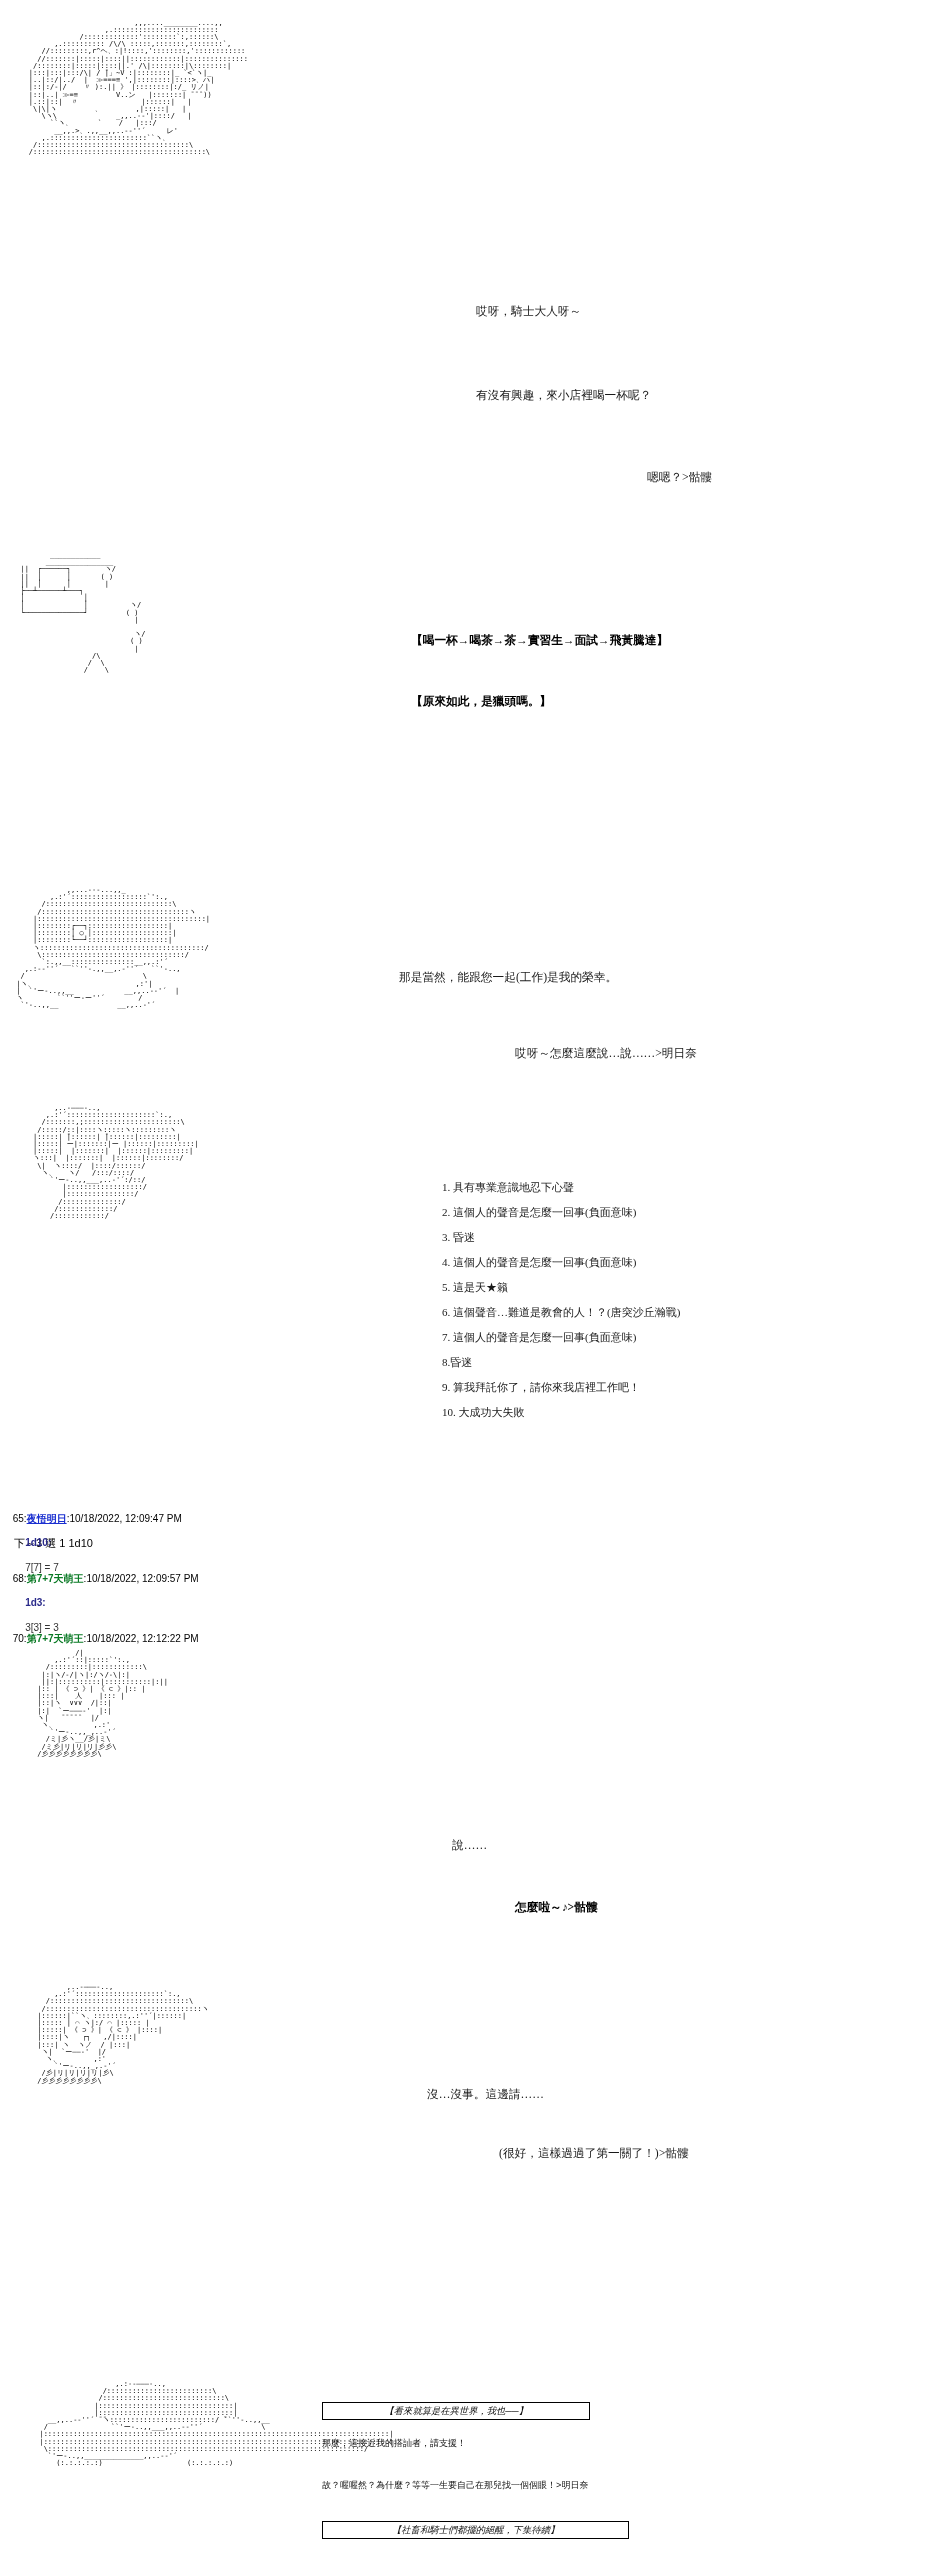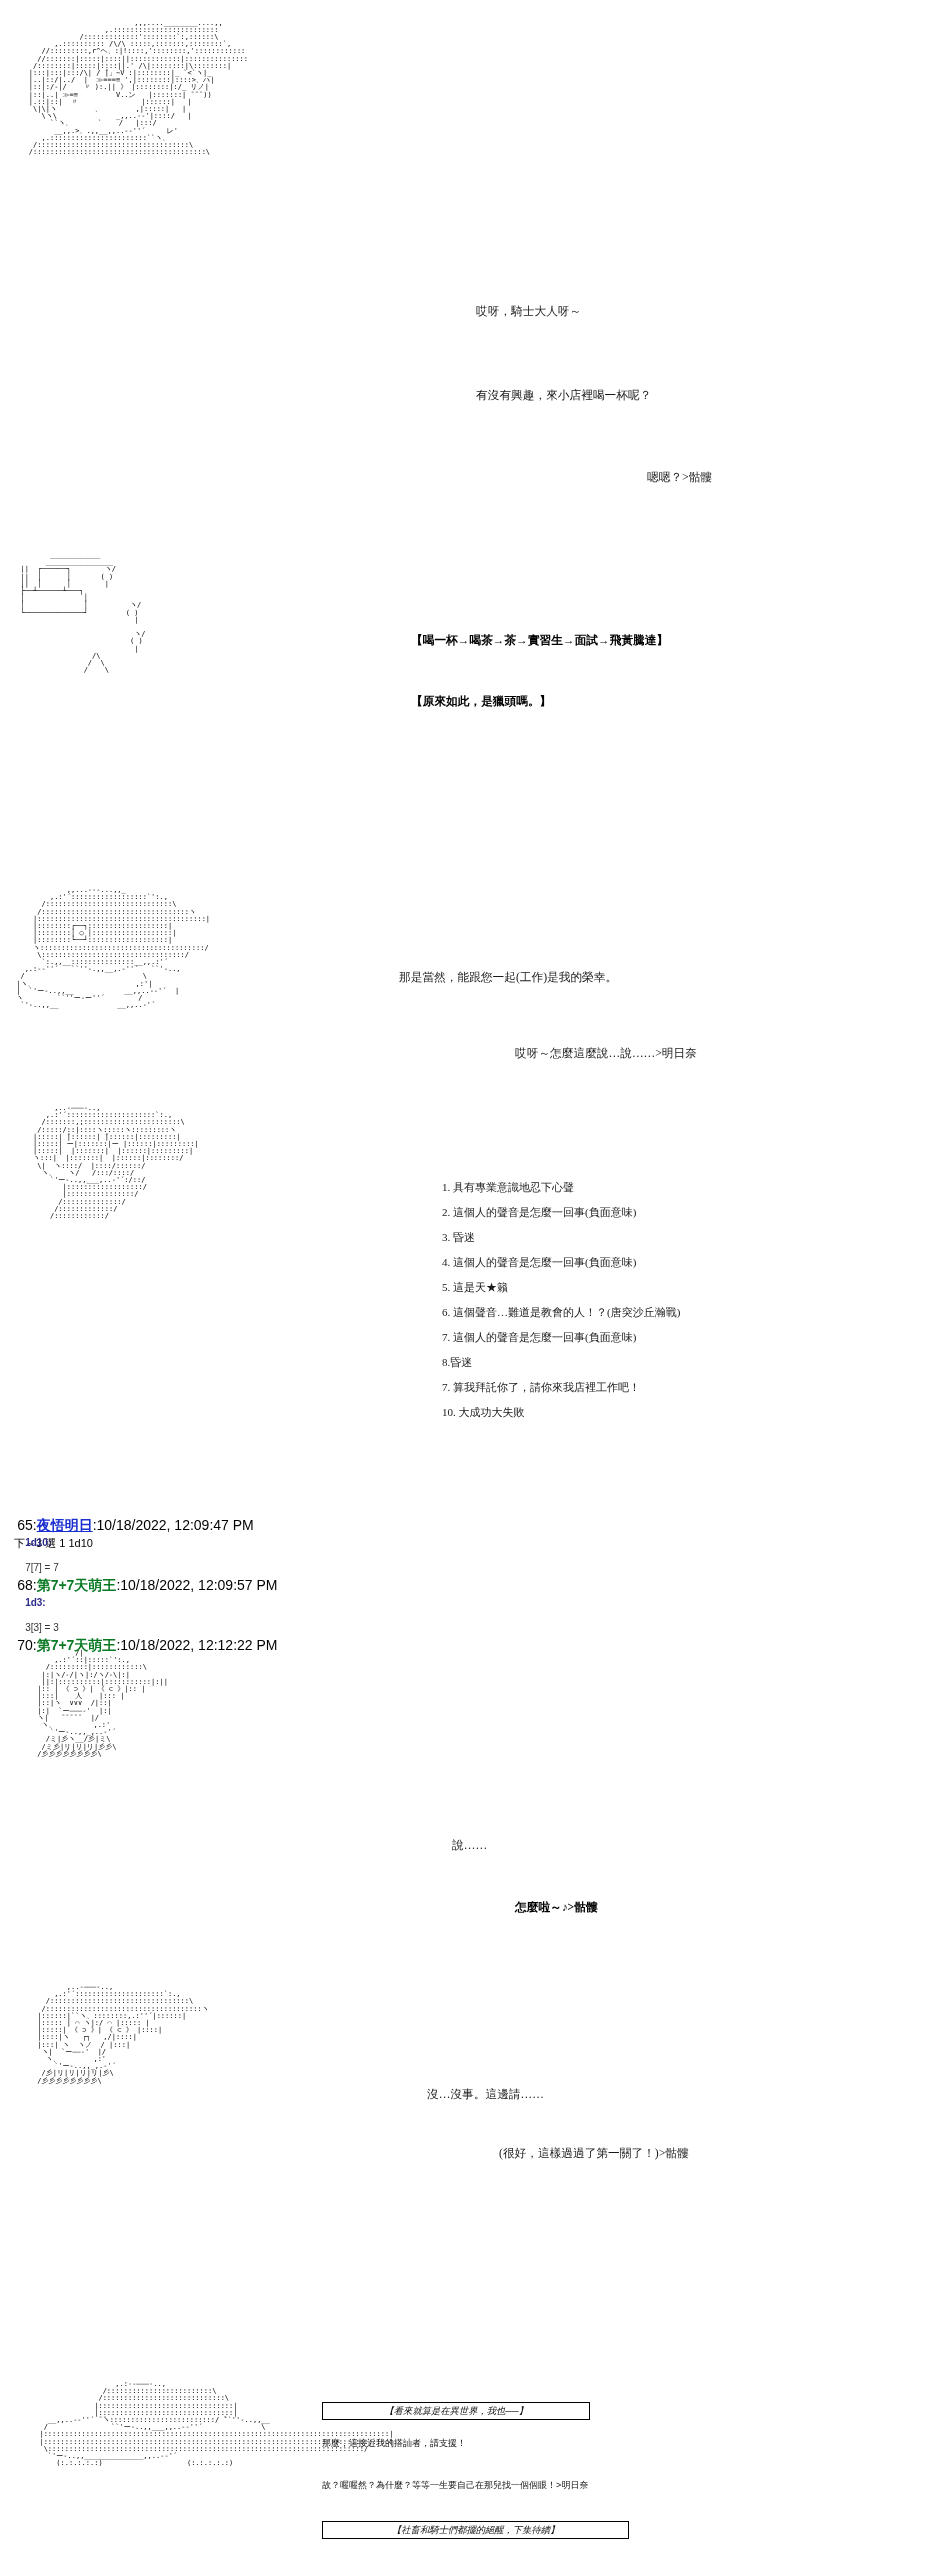"7. 算我拜託你了，請你來我店裡工作吧！" div.ci { text: 7 -> 9 }
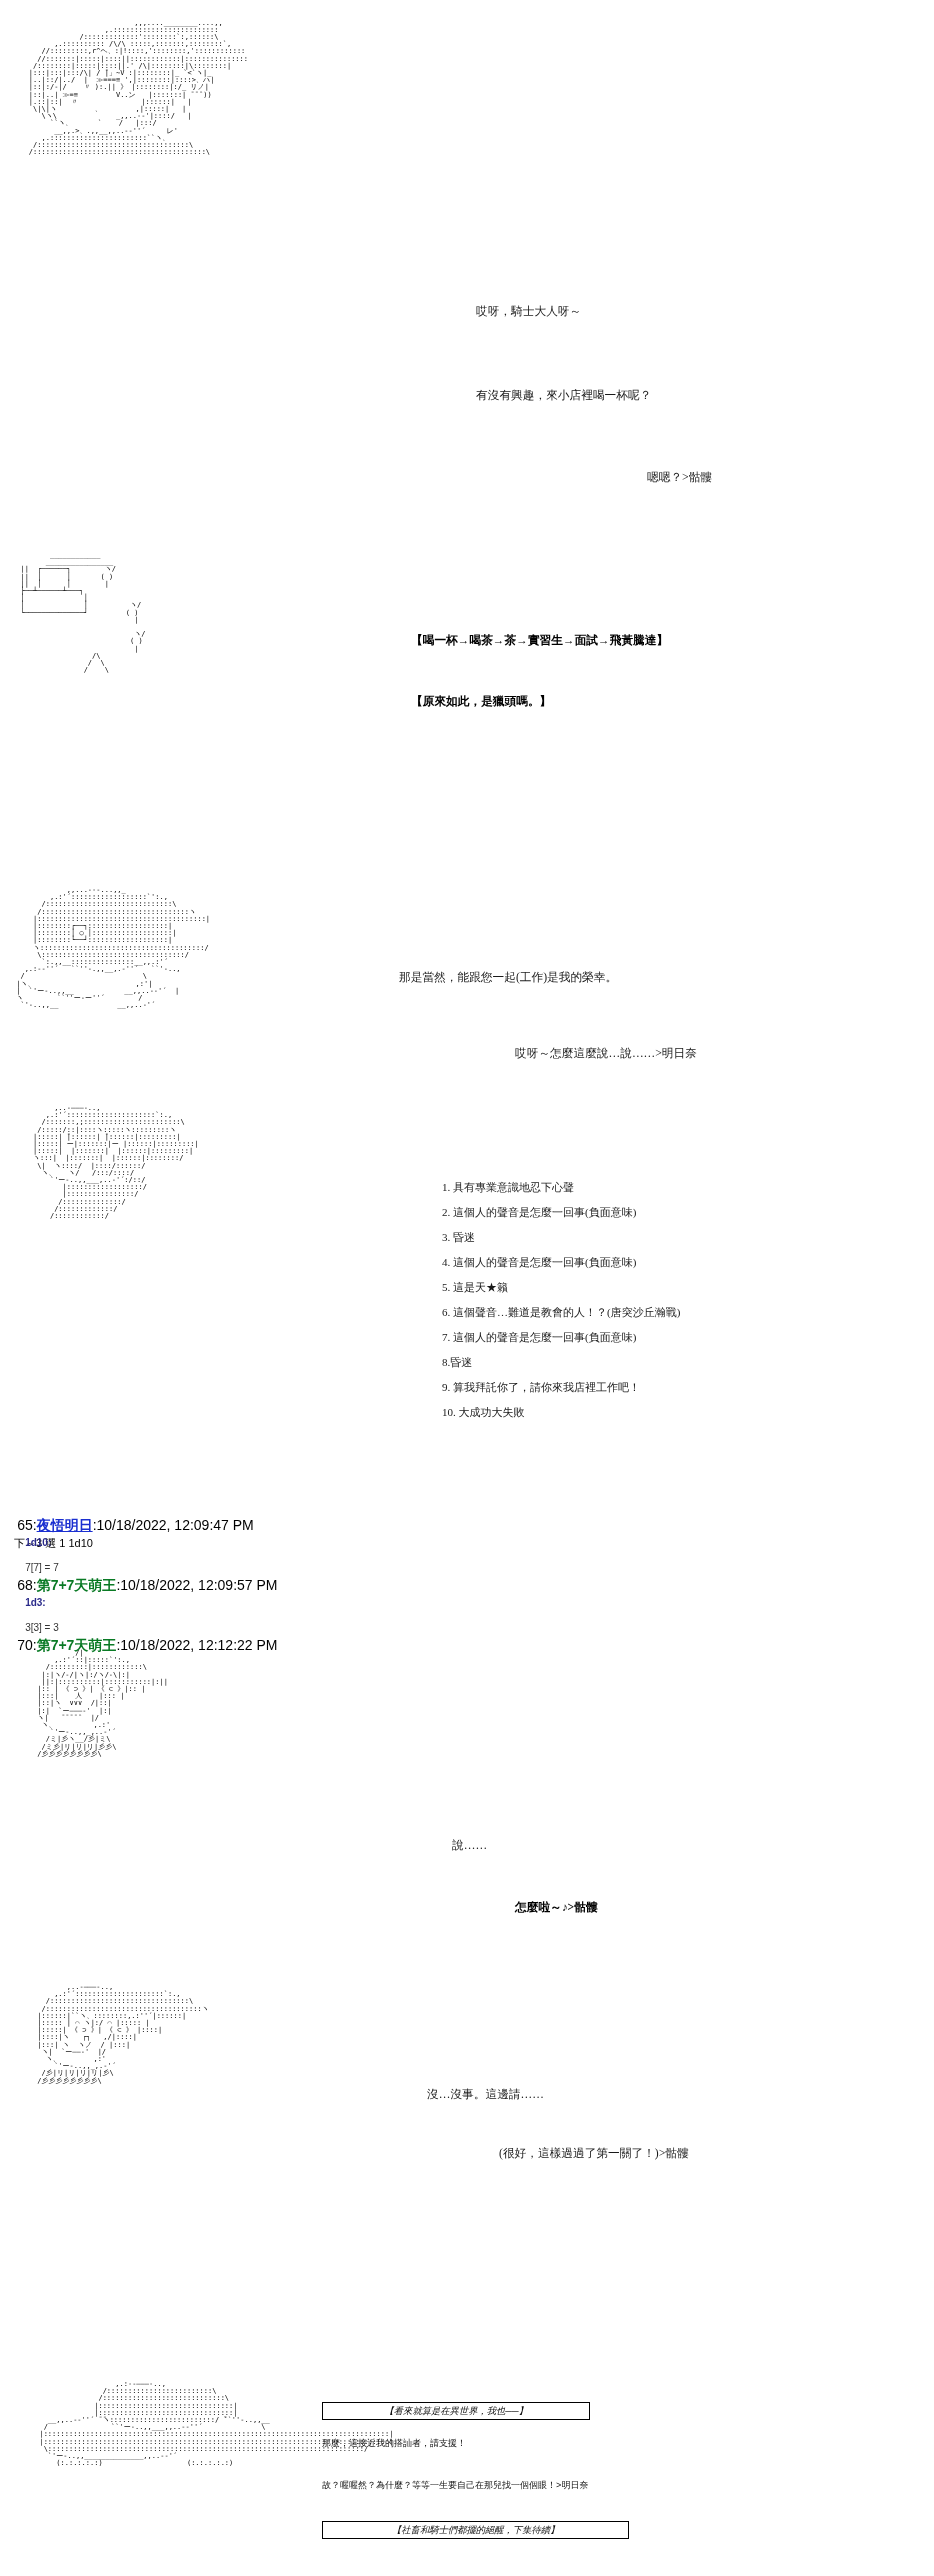"65:夜悟明日:10/18/2022, 12:09:47 PM" .meta { font-size: 14px -> 10px }
